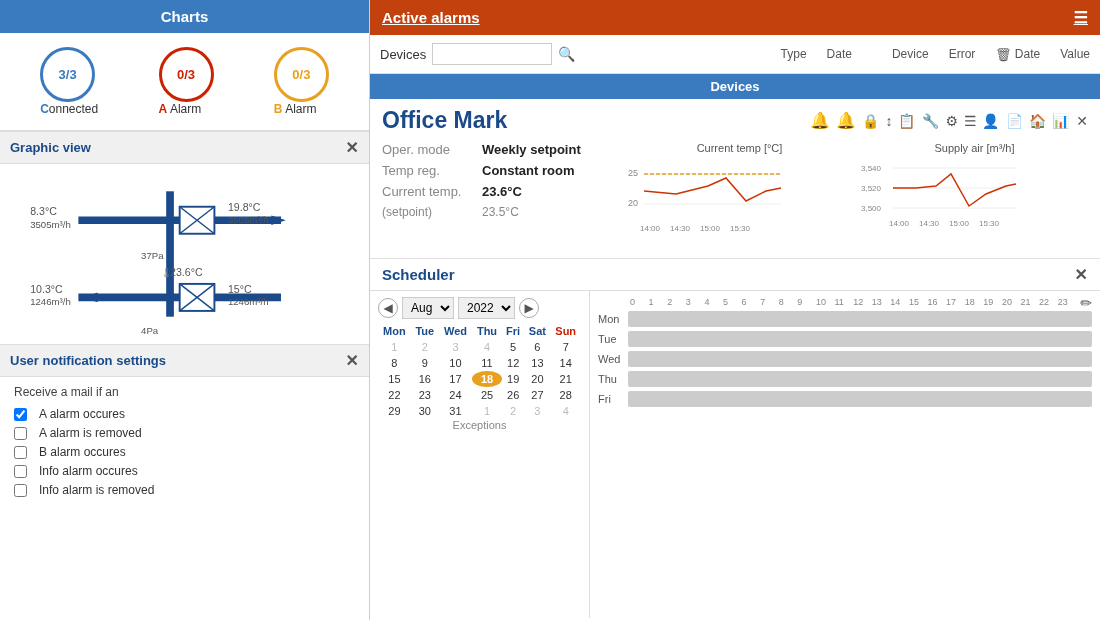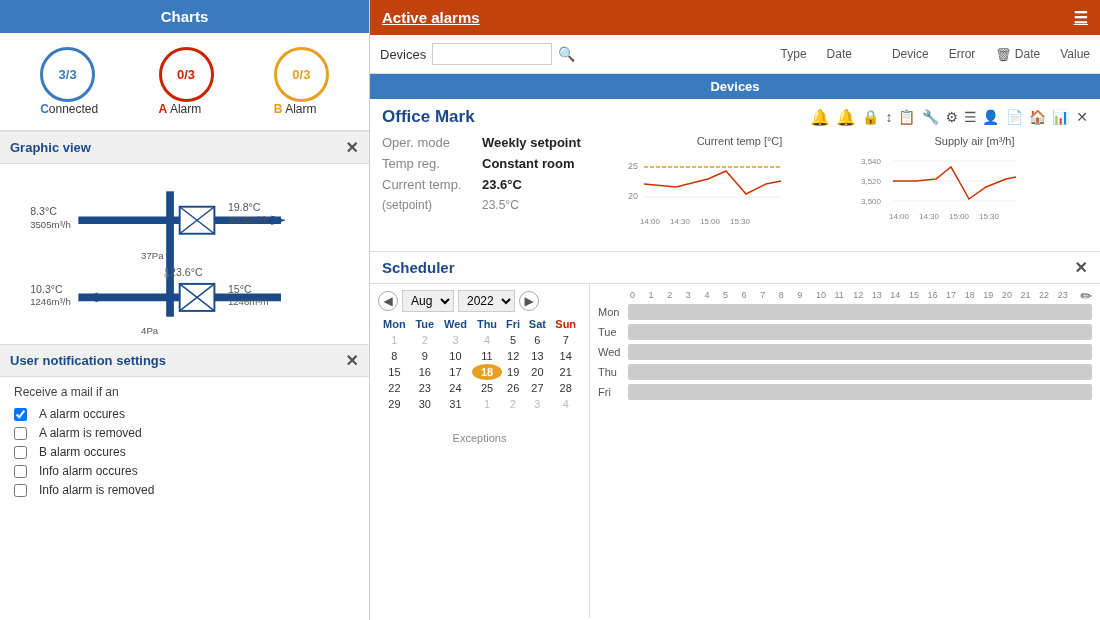"Office Mark" .device-name { font-size: 17px -> 23px }
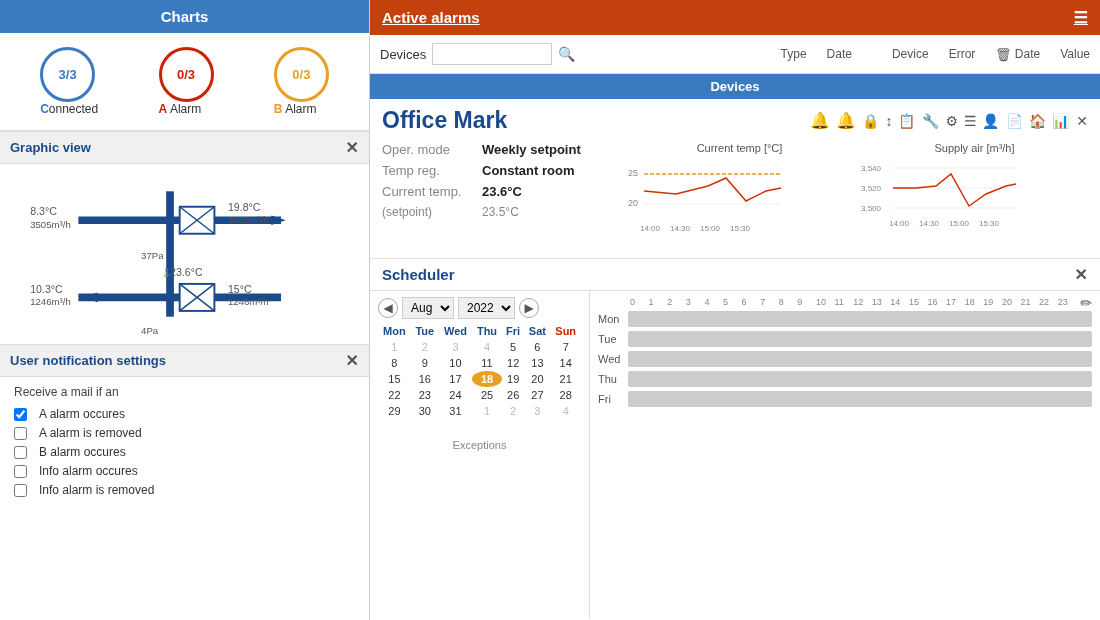"Exceptions" .exceptions-label { margin-top: 20px -> 0 }
